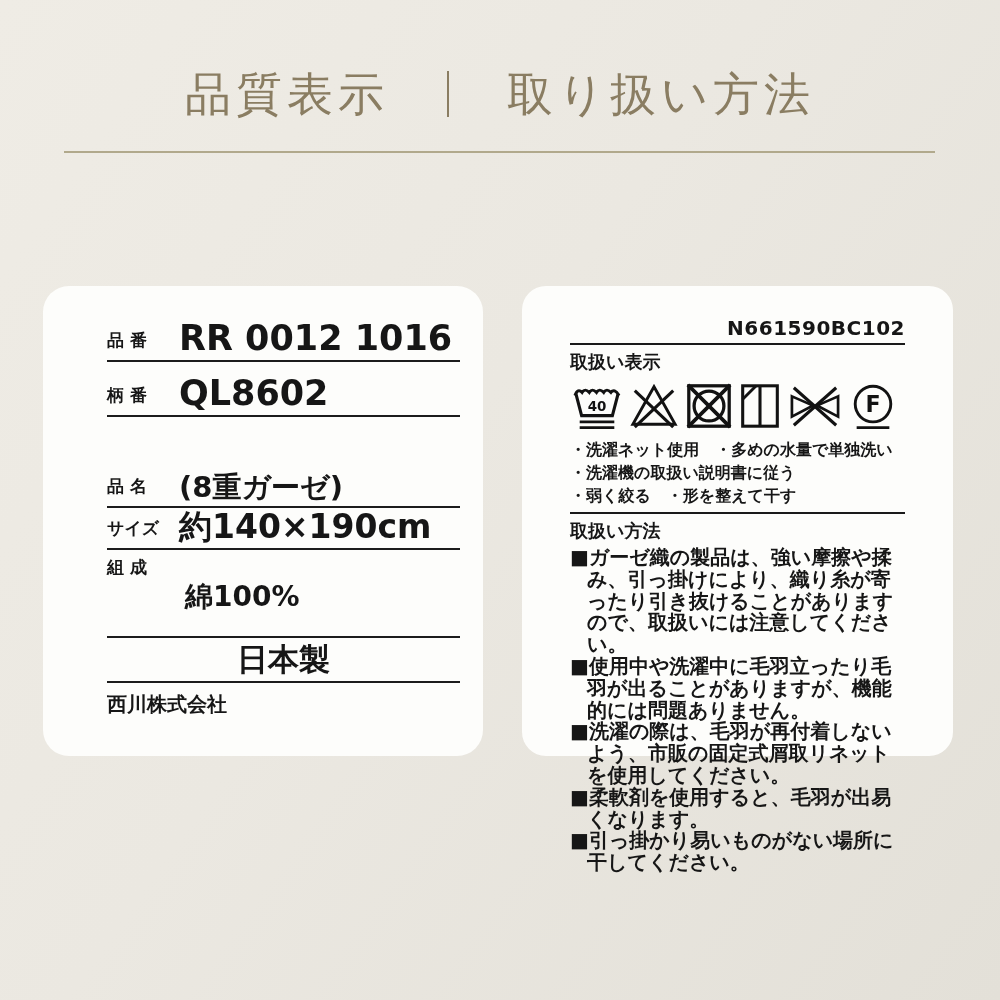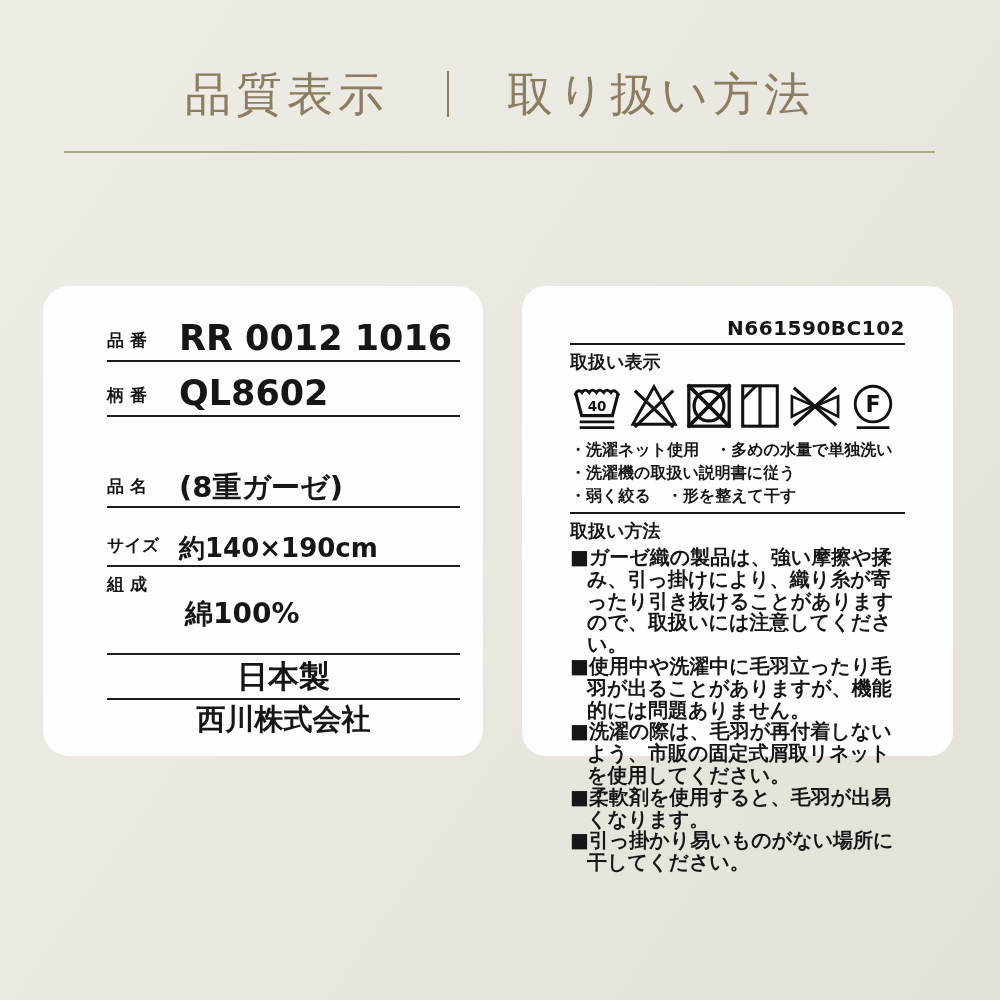"サイズ" .r4 { height: 59px -> 42px }
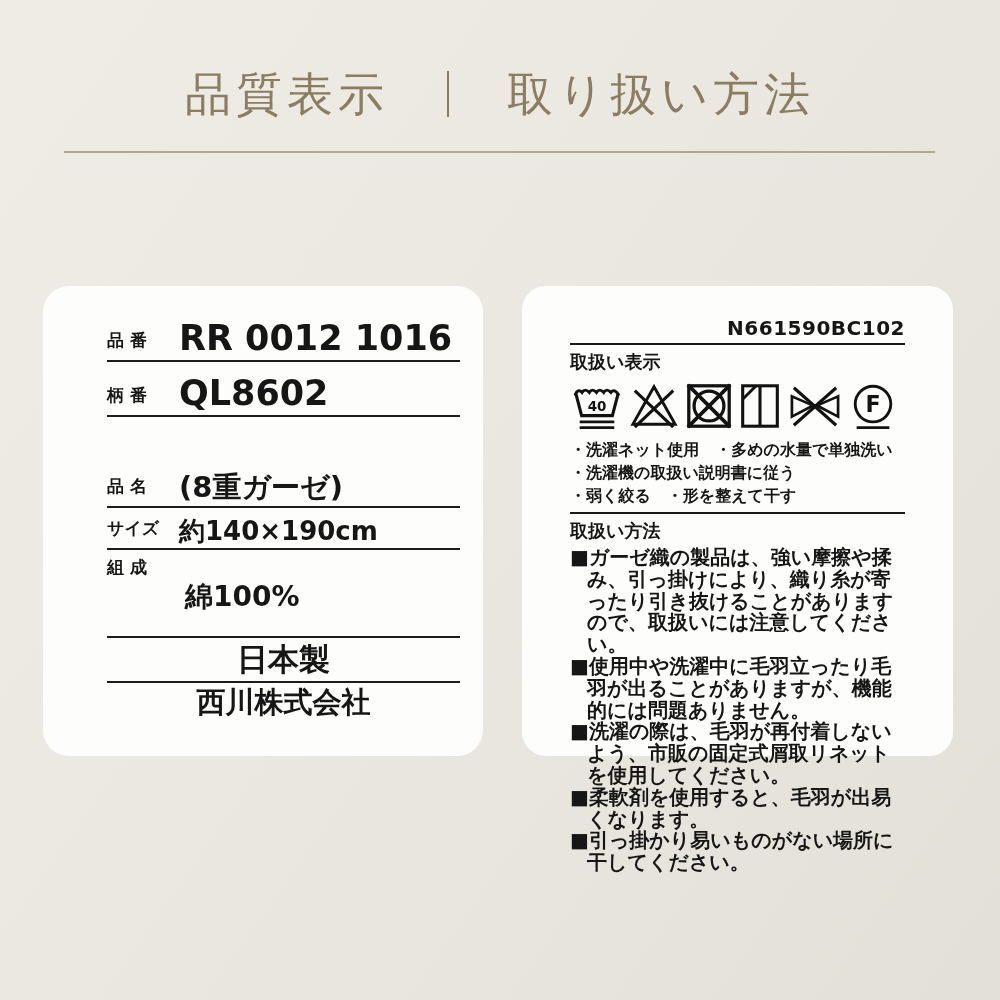"約140×190cm" .r4 .val { font-size: 26px -> 33px }
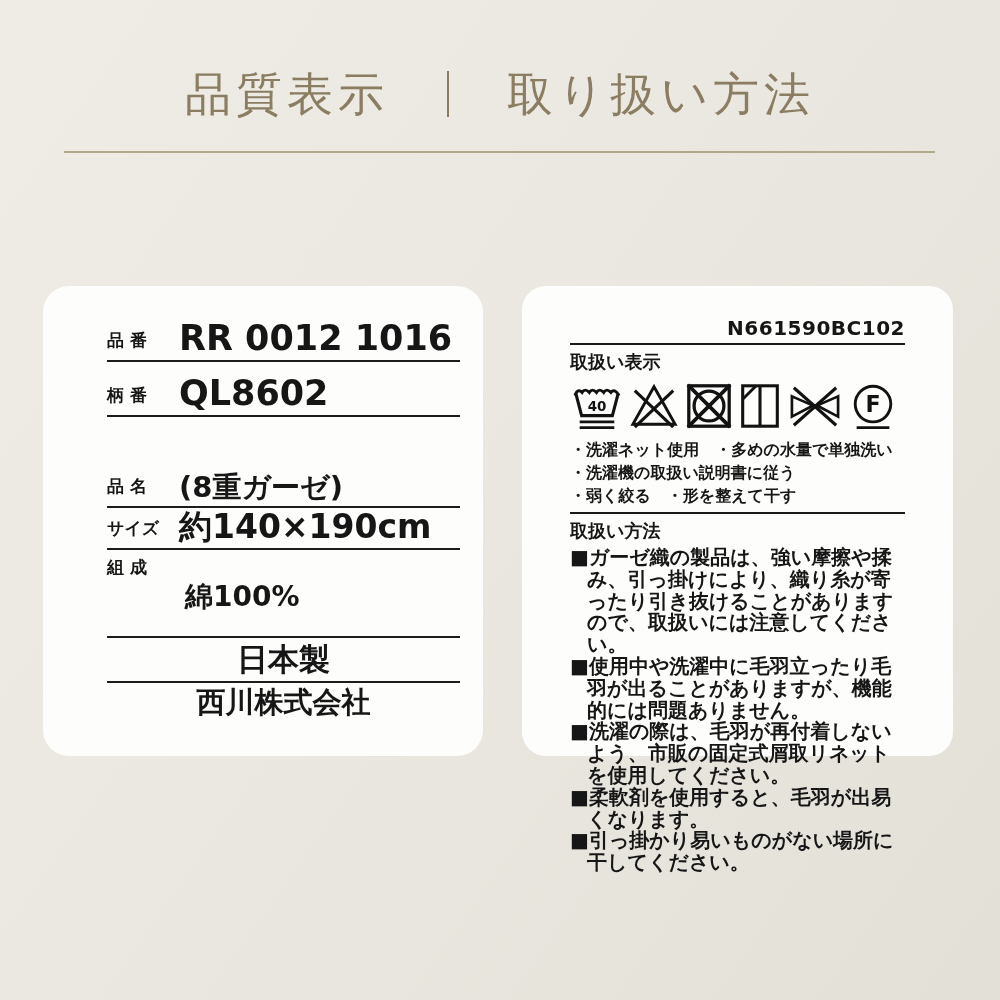"西川株式会社" .company-row { font-size: 29px -> 20px; margin-top: 0 -> 8px; text-align: center -> none }
